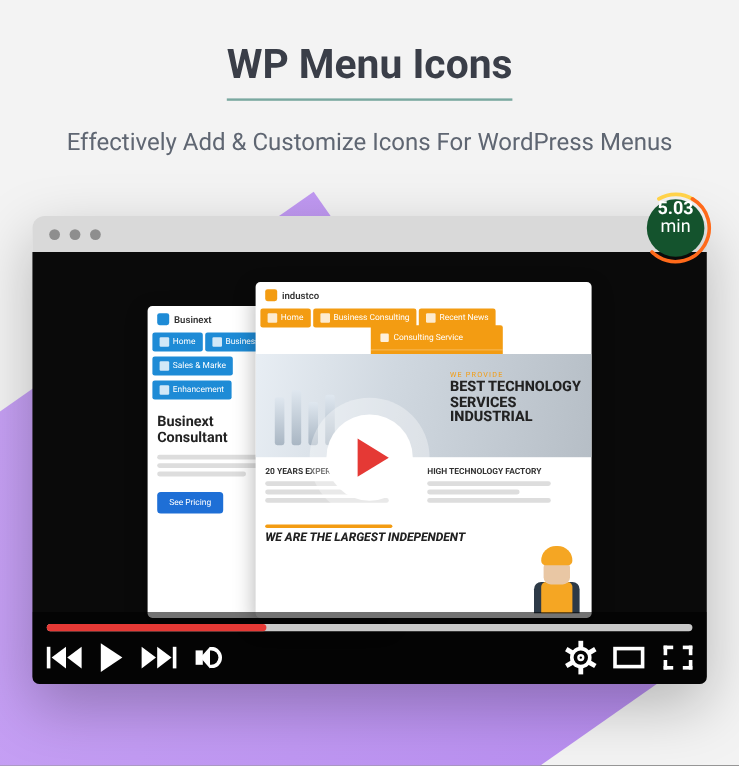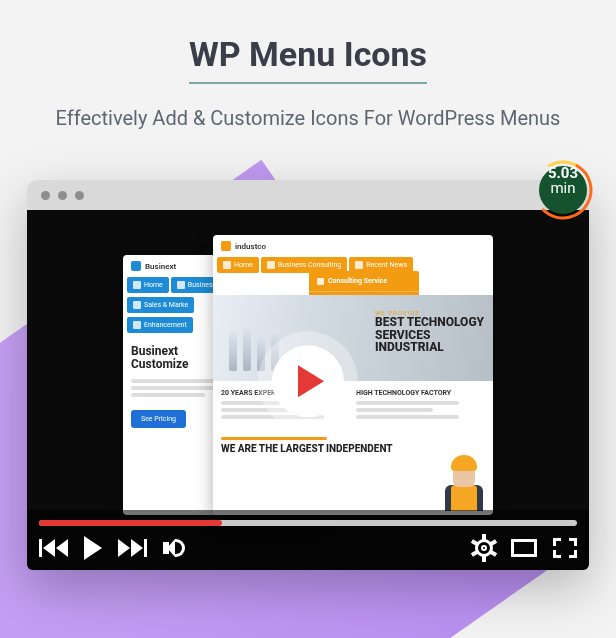"Consulting Service" .dropdown .ditem { font-weight: bold -> none }
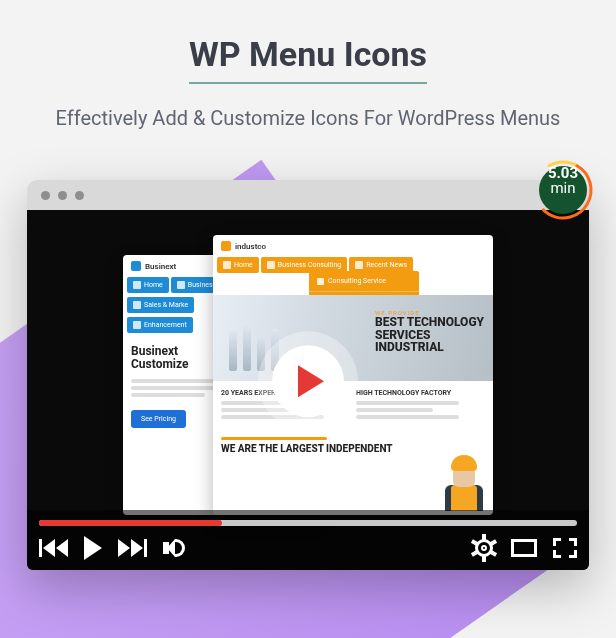"Customize" span { text: Customize -> Consultant }
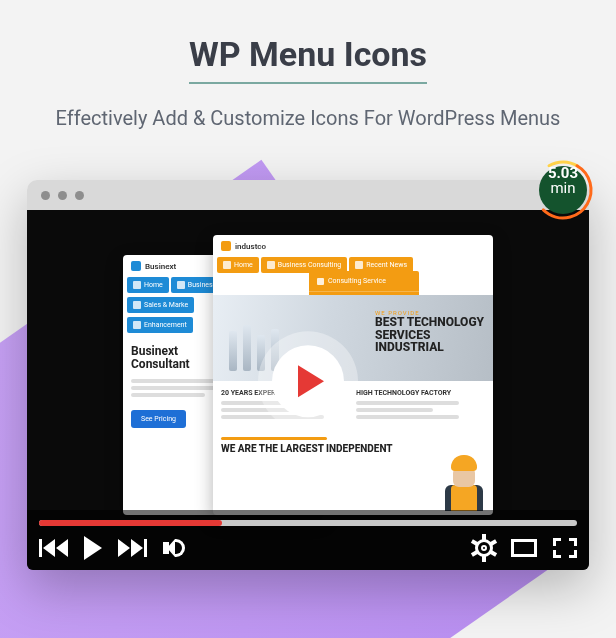"WE ARE THE LARGEST INDEPENDENT" .big-strip { font-style: none -> italic }
